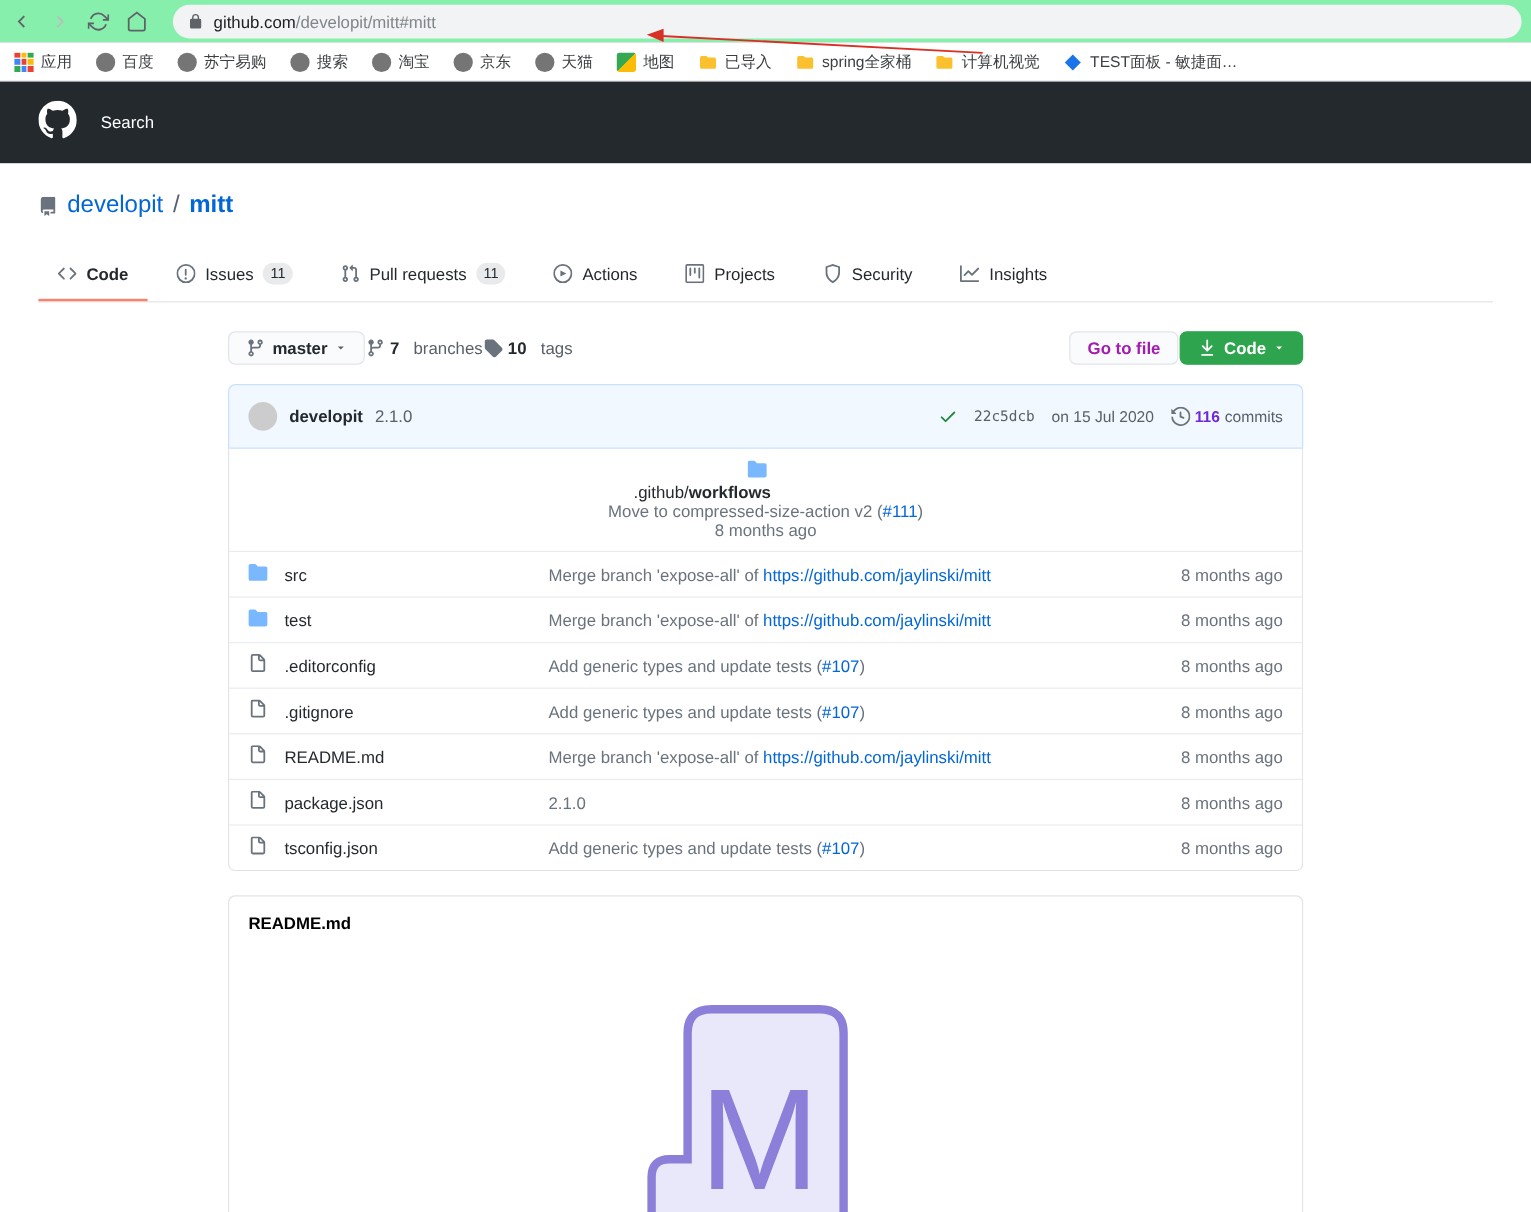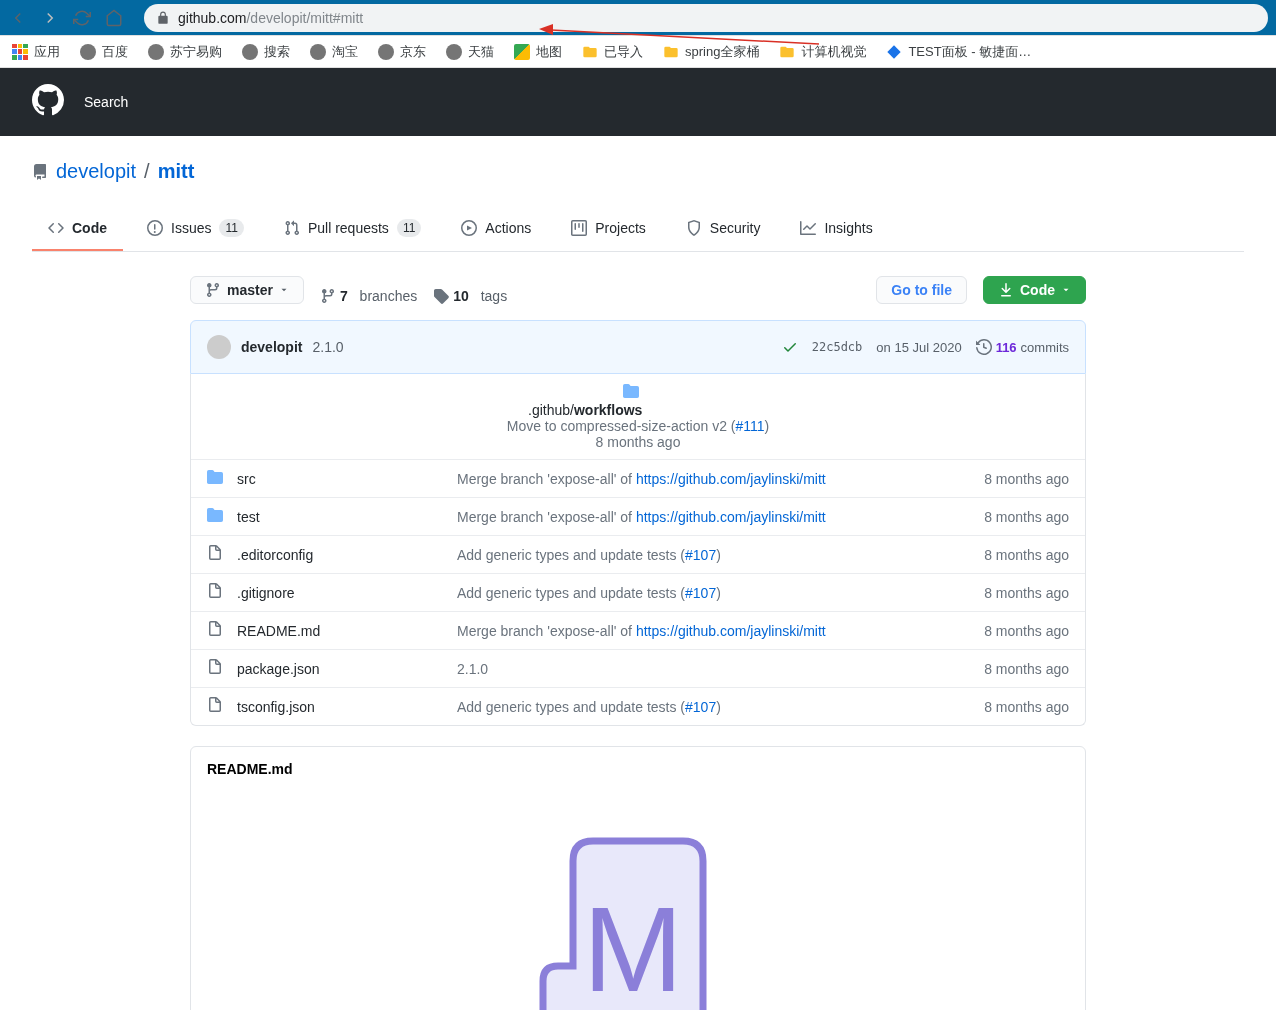"github.com/developit/mitt#mitt" .chrome-toolbar { background: #0369a1 -> #86efac }
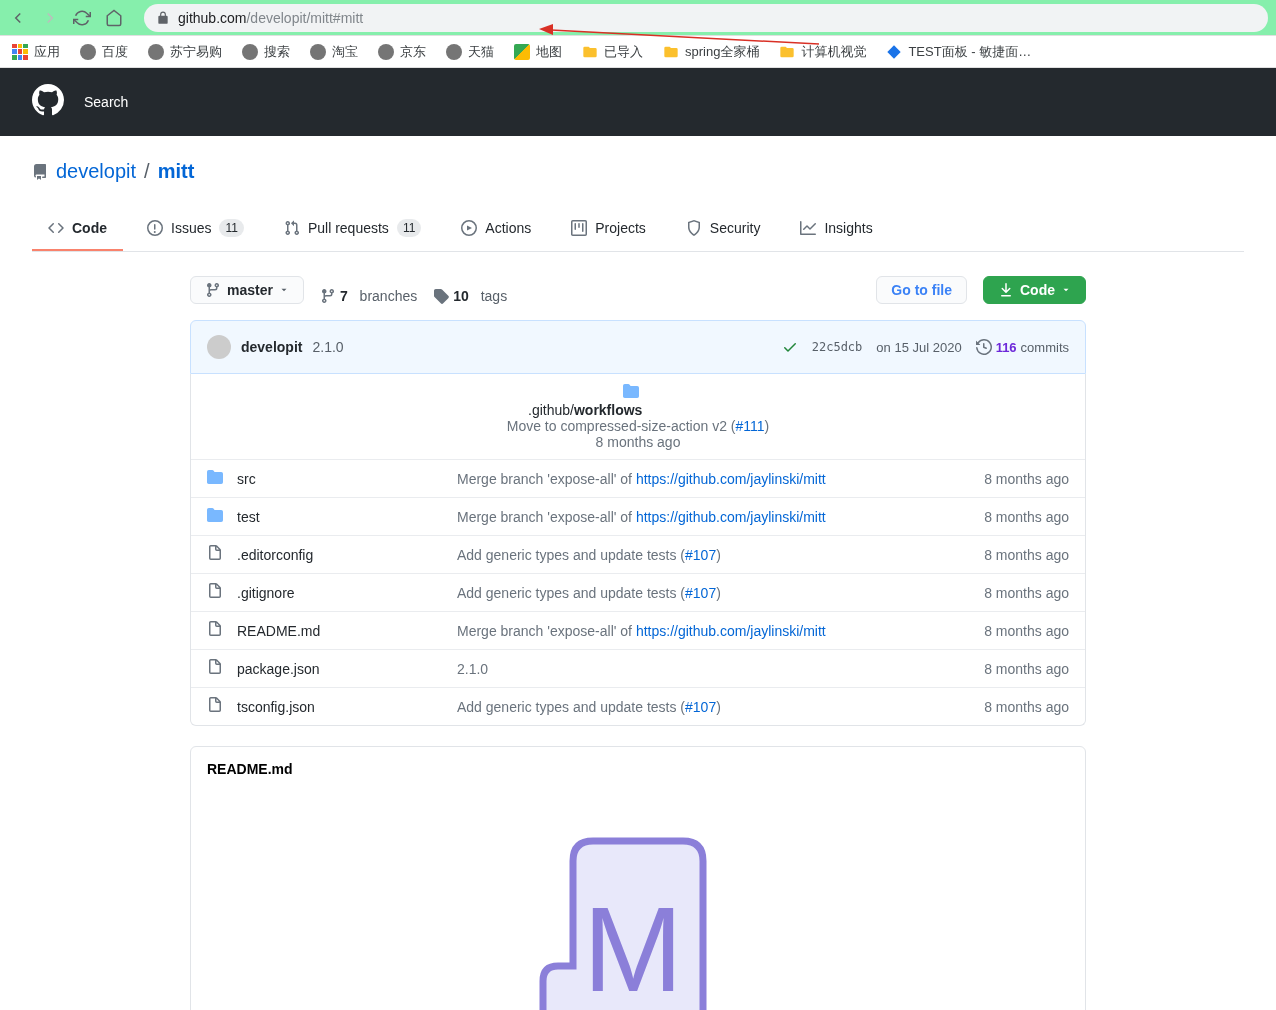"master" .file-nav { align-items: flex-end -> center; gap: 16px -> 1px }
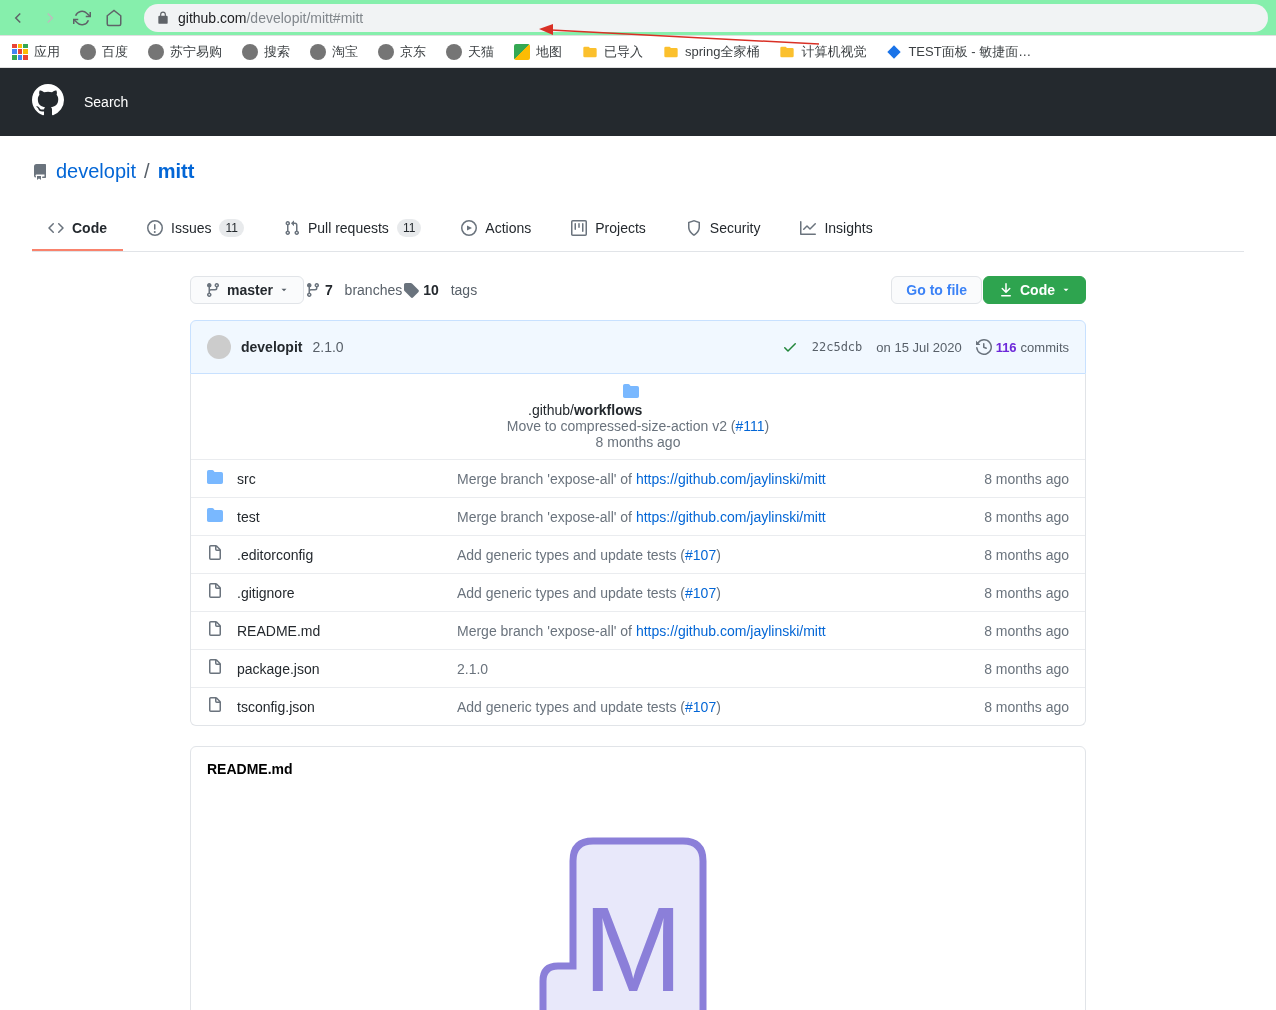"Go to file" .goto-btn { color: #3b82f6 -> #a21caf }
